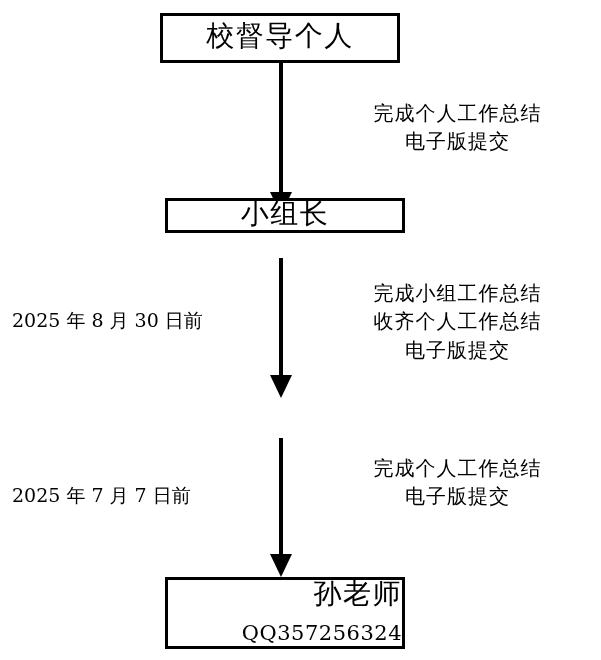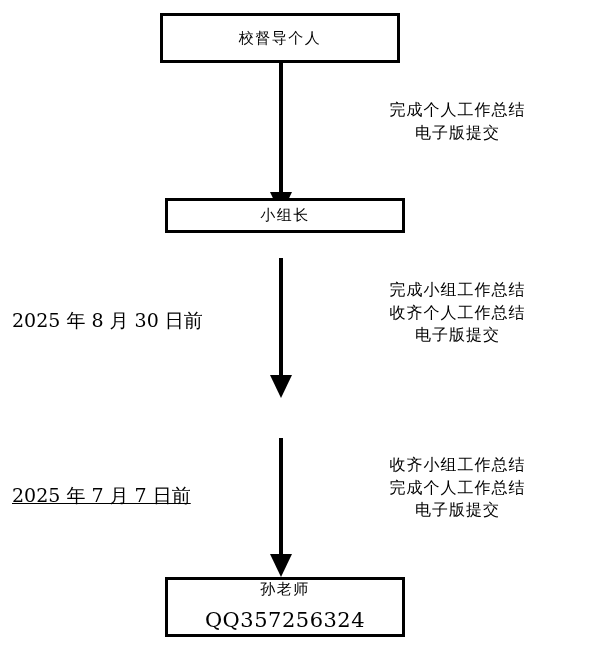"校督导个人" .node .cjk { font-family: Liberation Sans, sans-serif -> Liberation Mono, monospace; font-size: 15px -> 28px }
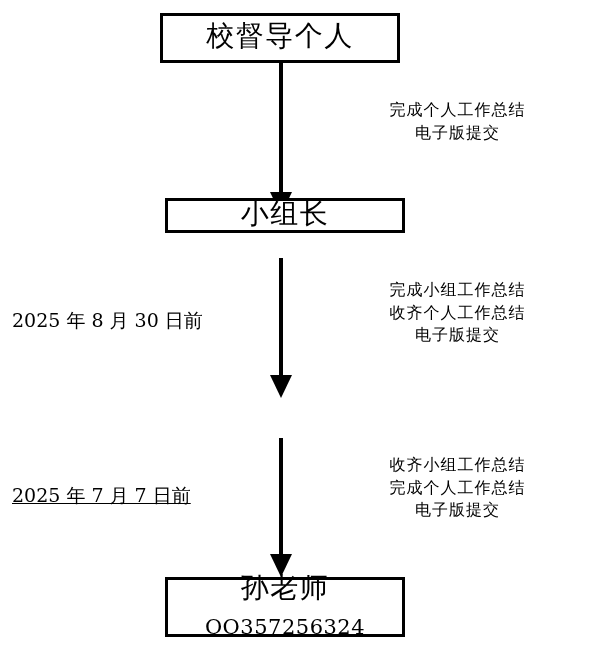"完成个人工作总结" .task { font-size: 16px -> 20px }
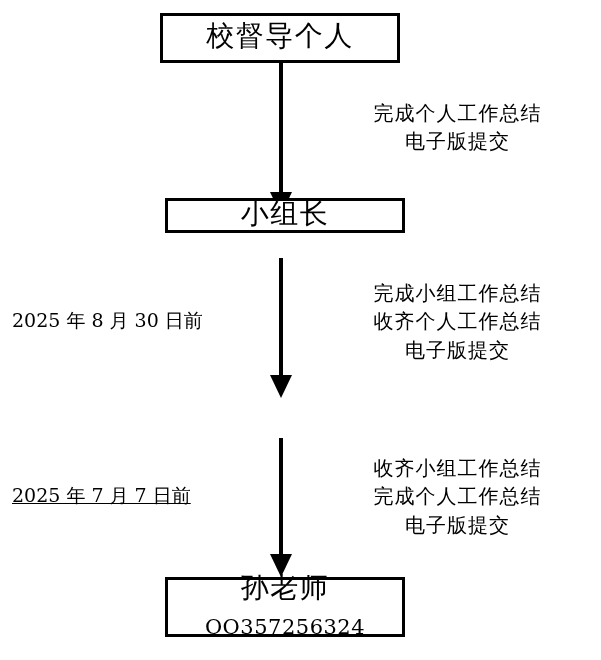"收齐小组工作总结" span.line { html: <span>收齐小组工作总结</span> -> none }
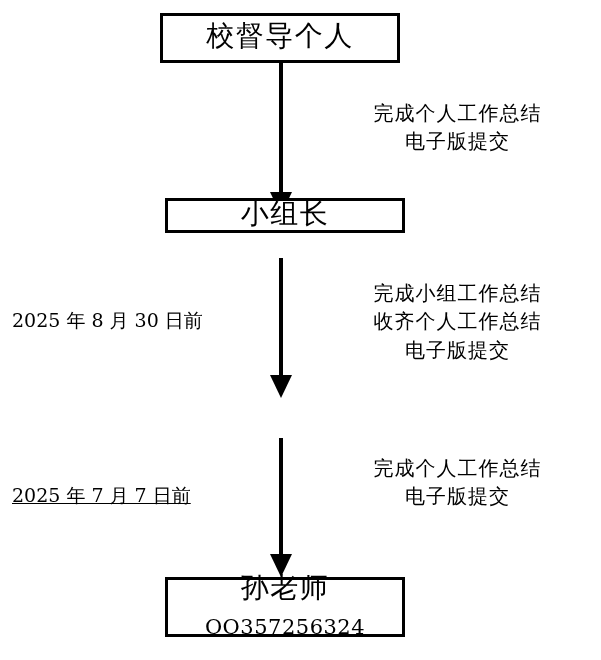"2025 年 7 月 7" #deadline-2 { text-decoration: underline -> none }
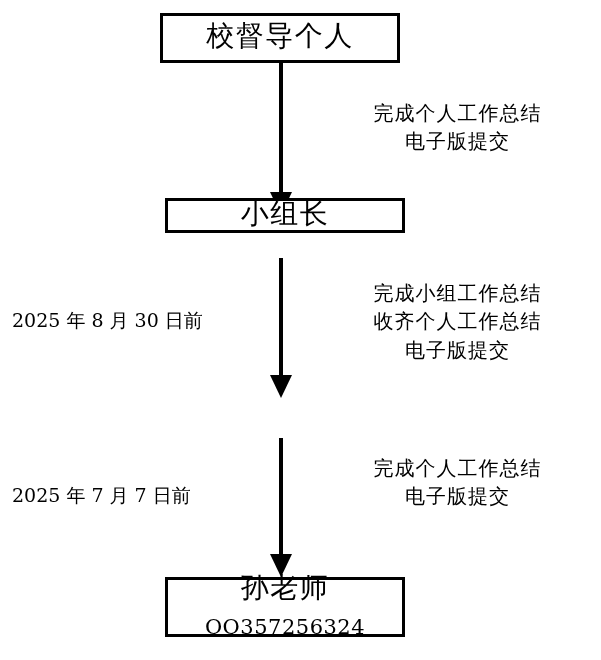"孙老师" #node-3 { align-items: none -> flex-end; height: 60px -> 72px }
